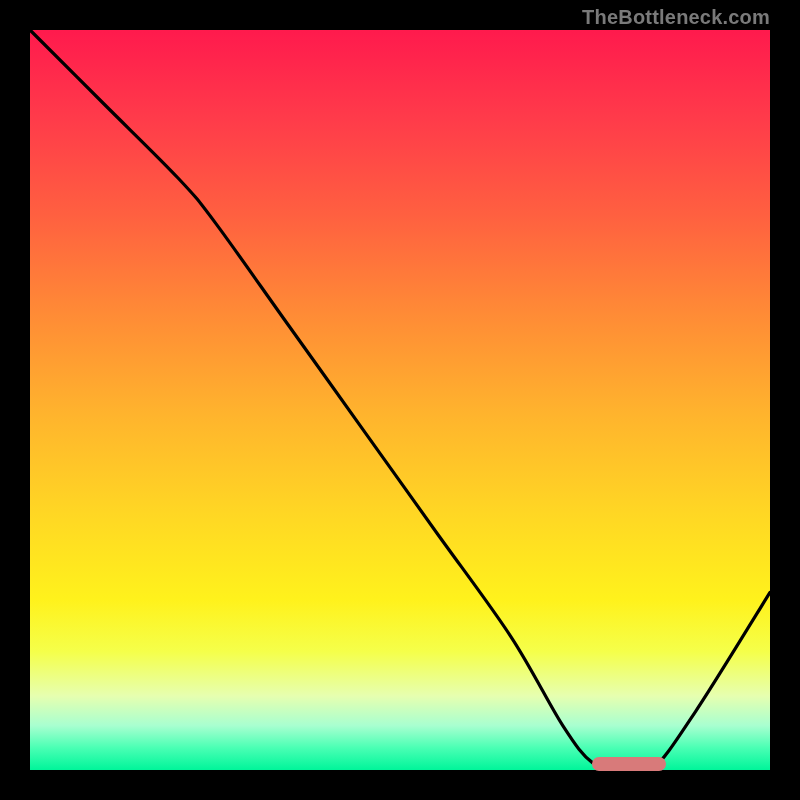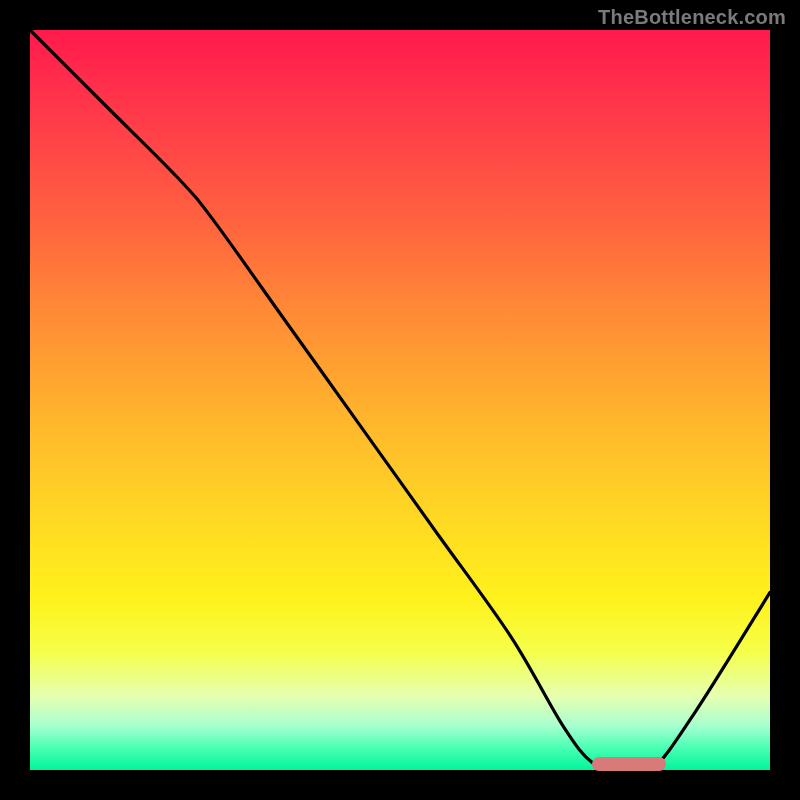"TheBottleneck.com" .watermark { right: 14px -> 30px }
